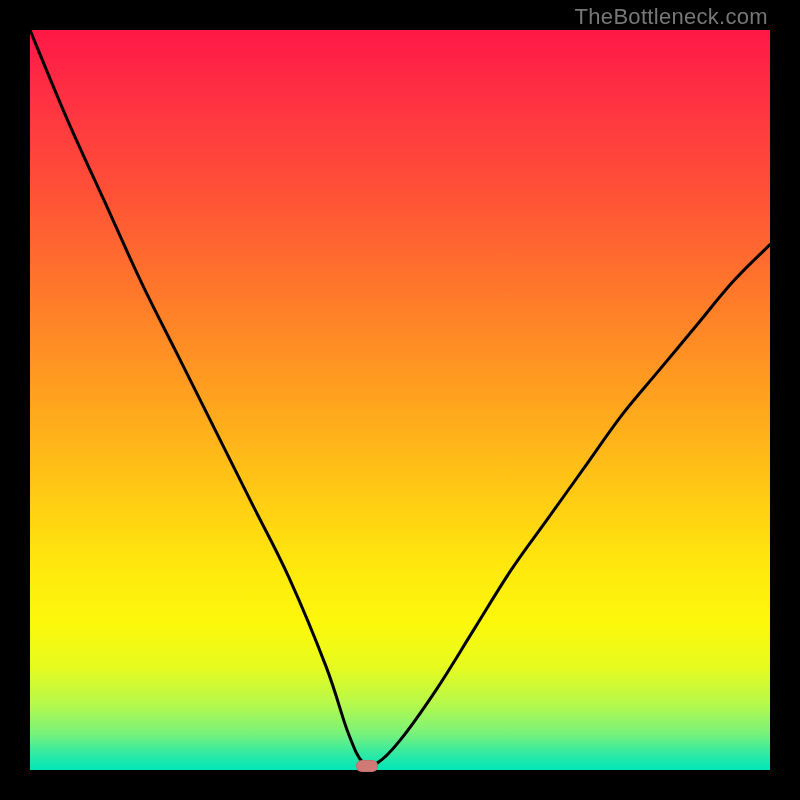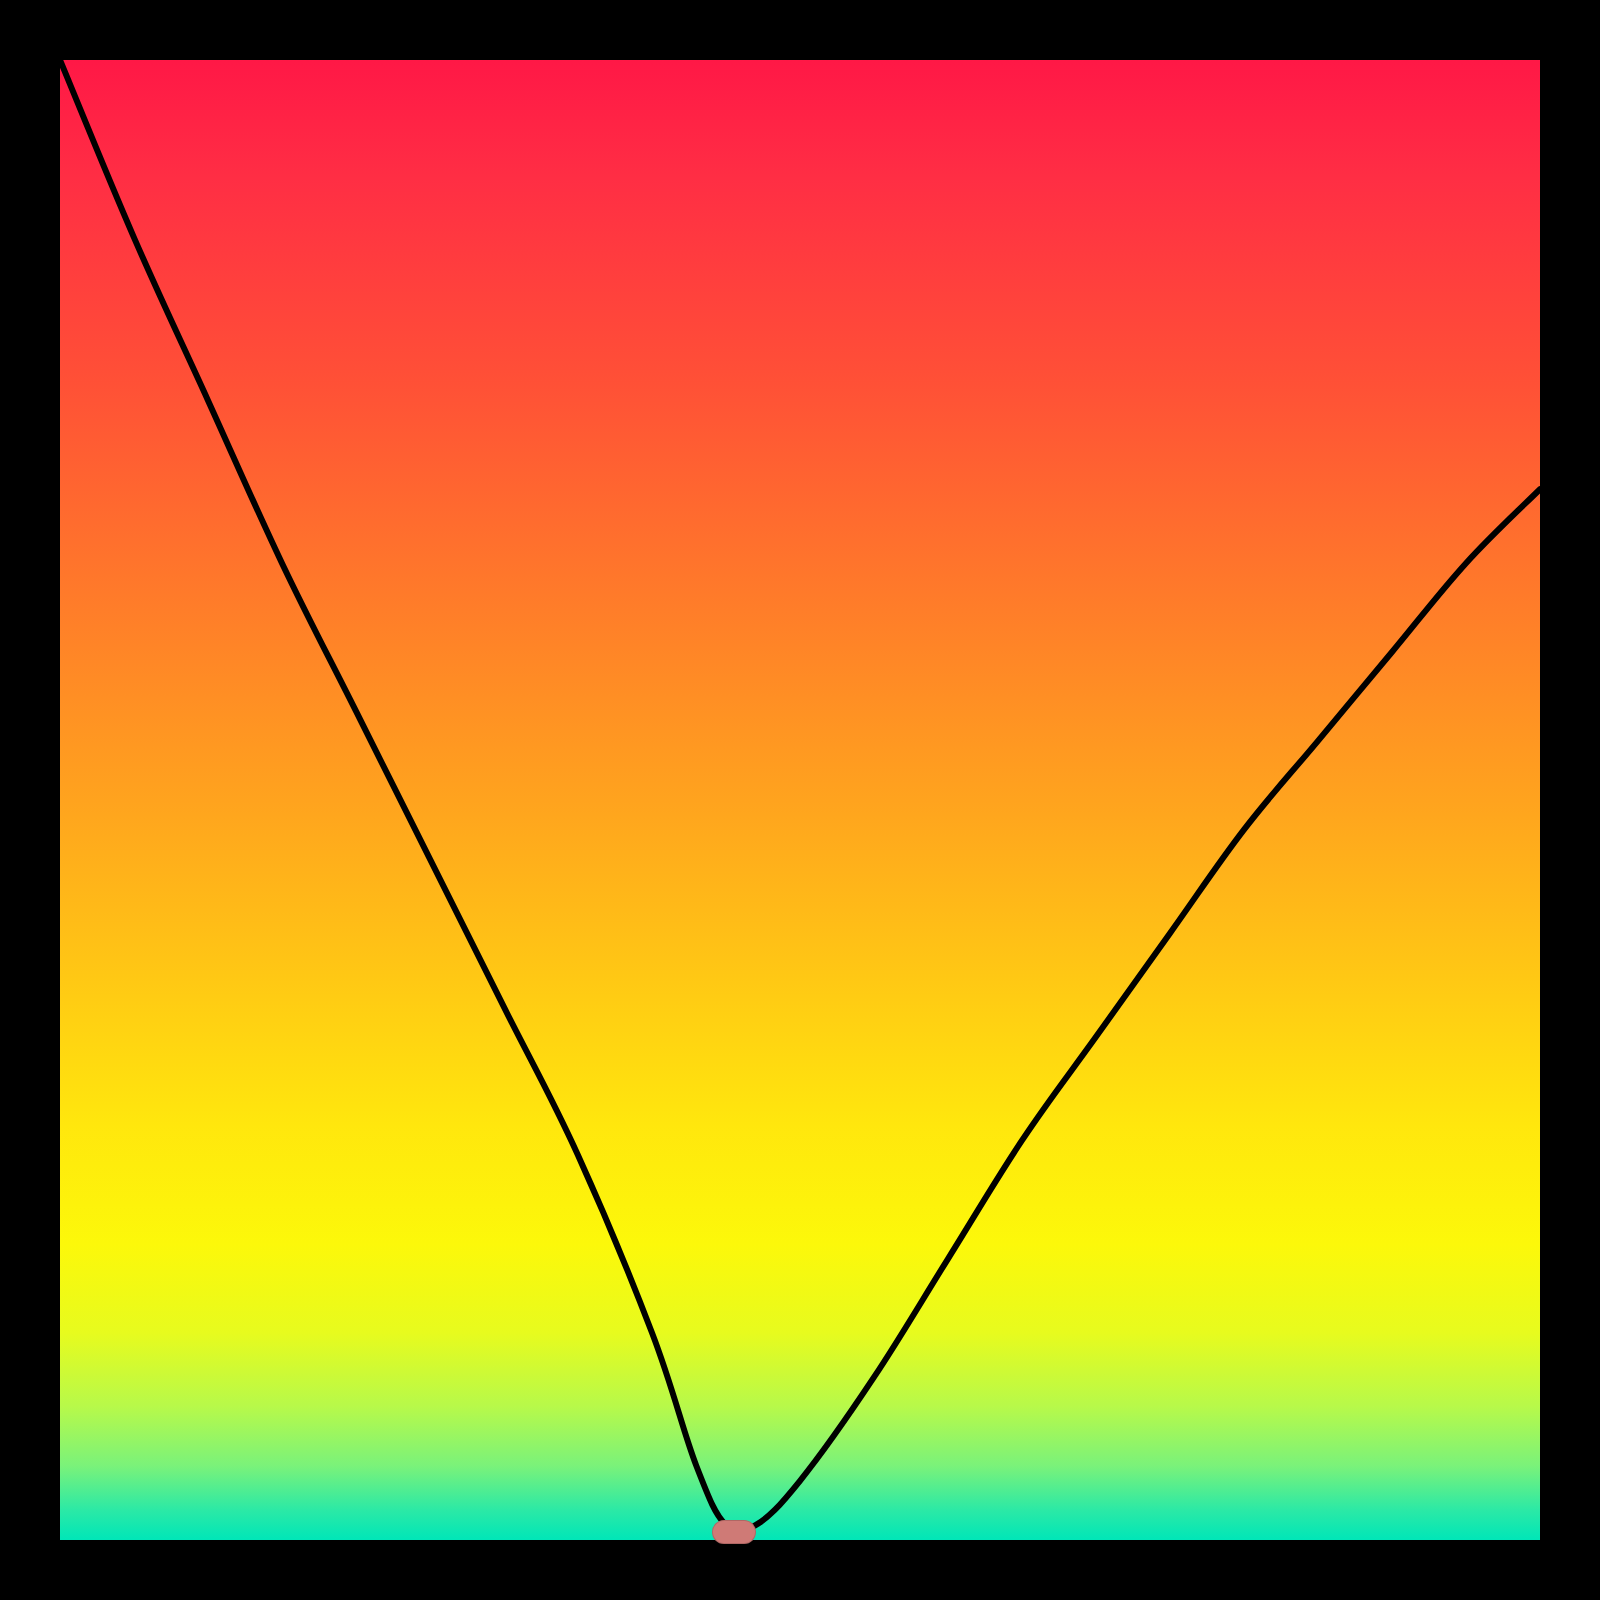"TheBottleneck.com" div.watermark { html: none -> <div>TheBottleneck.com</div> }
